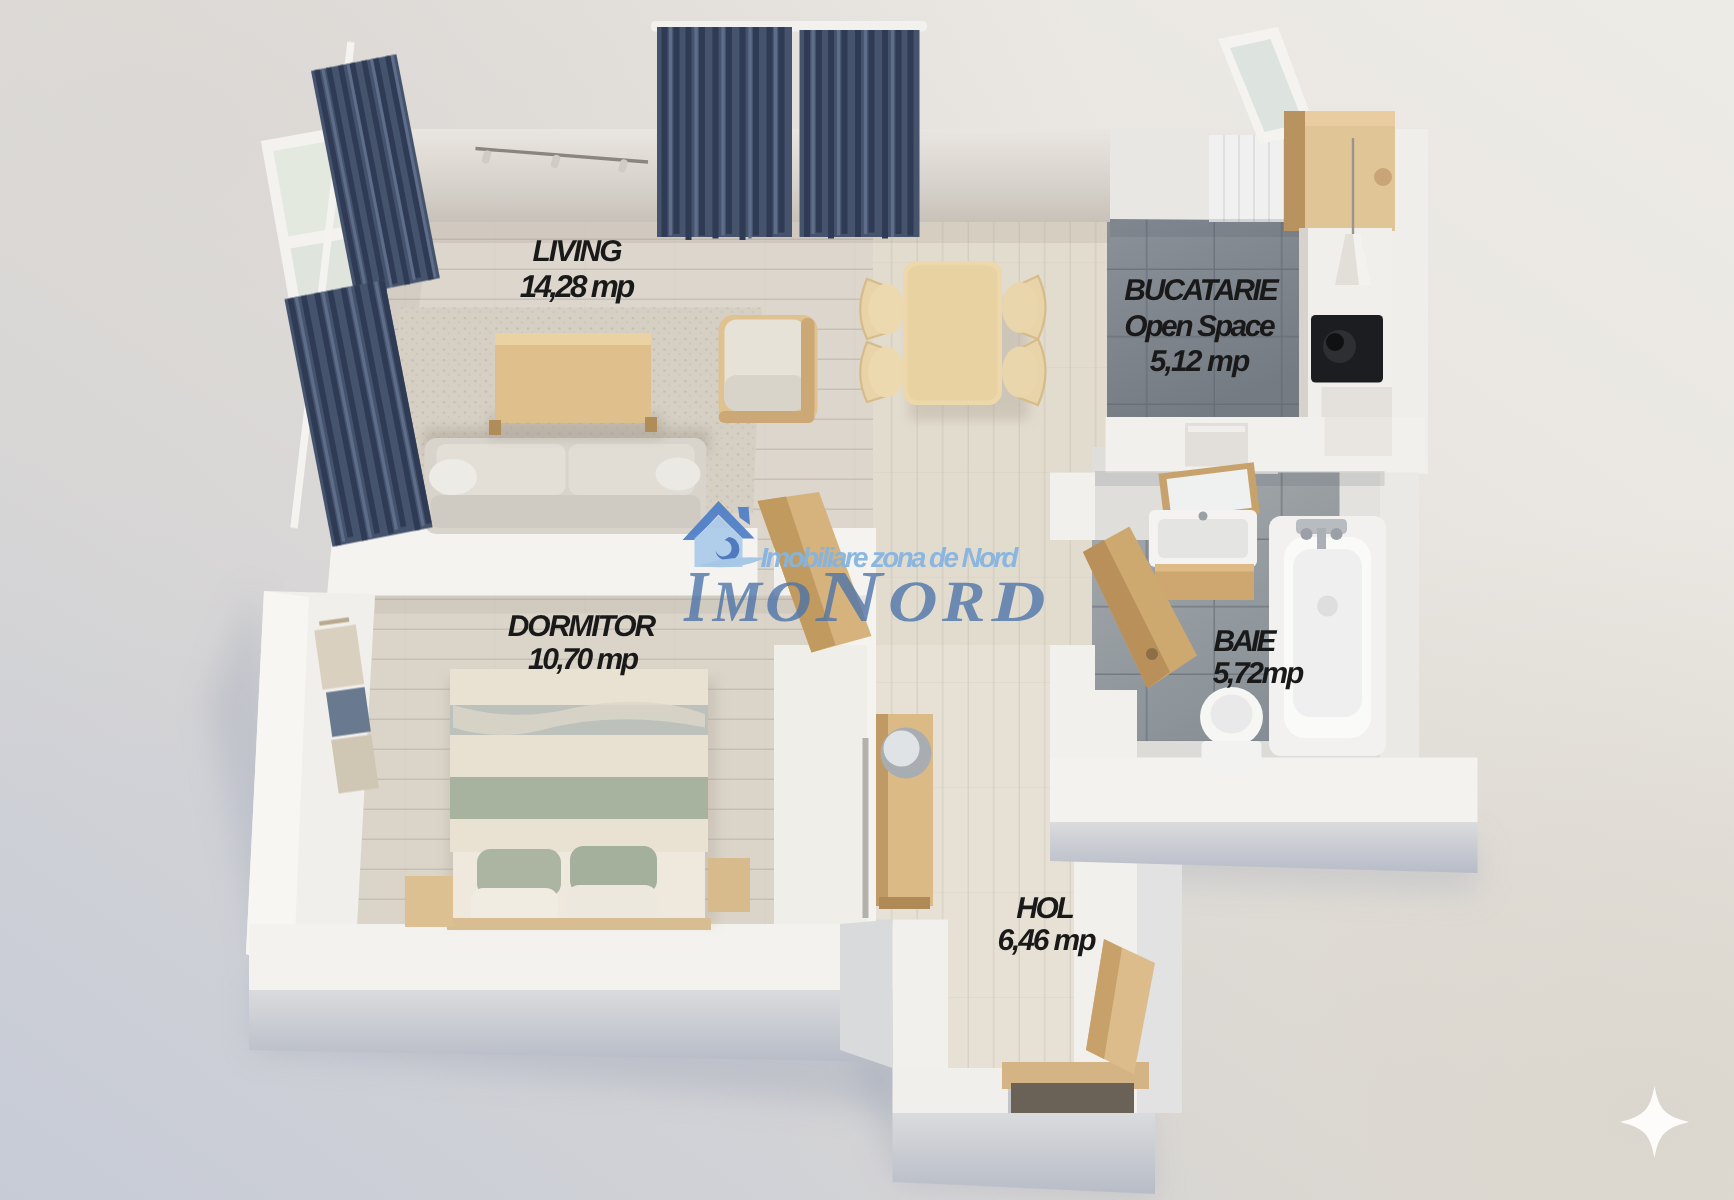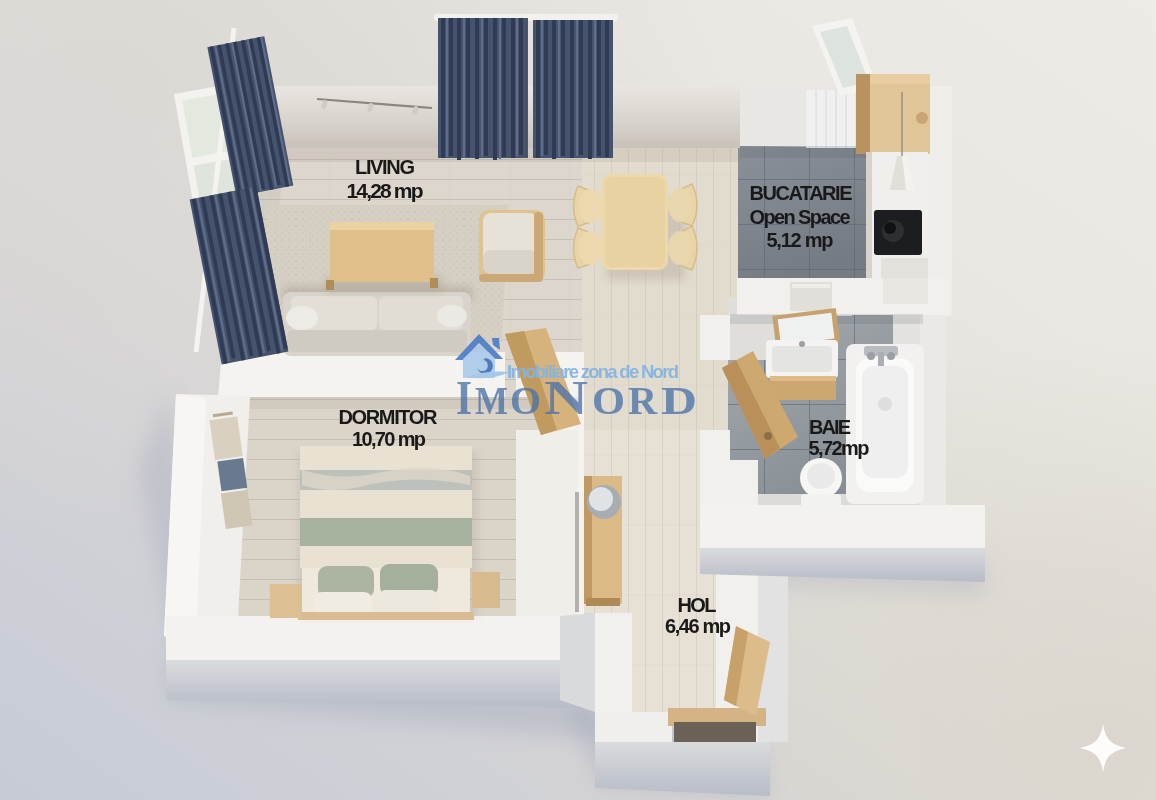"LIVING" #stage { font-style: none -> italic }
